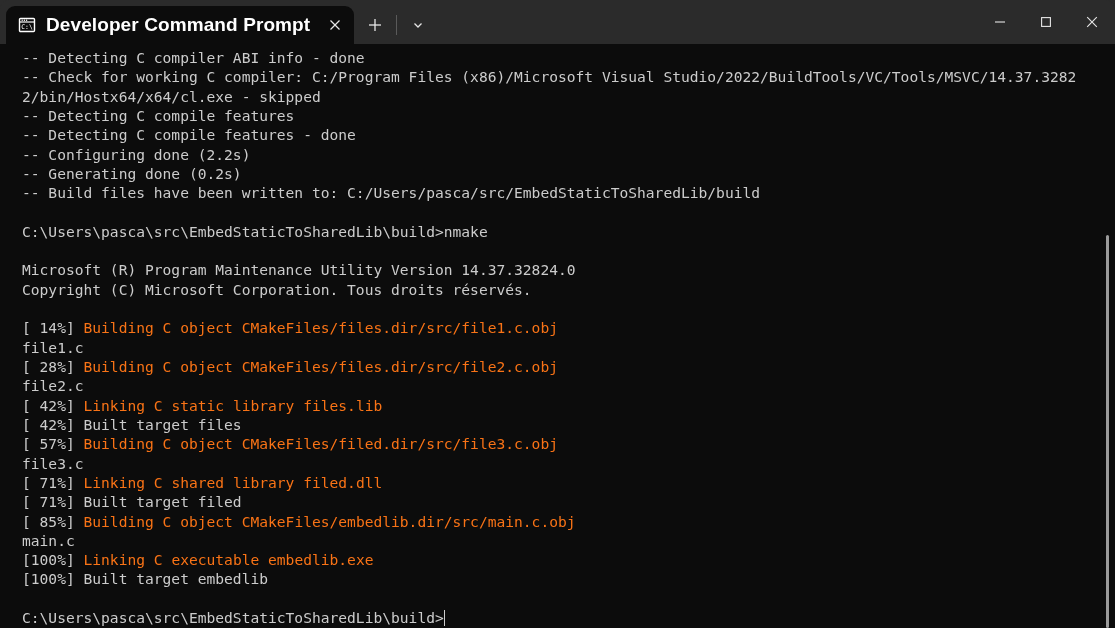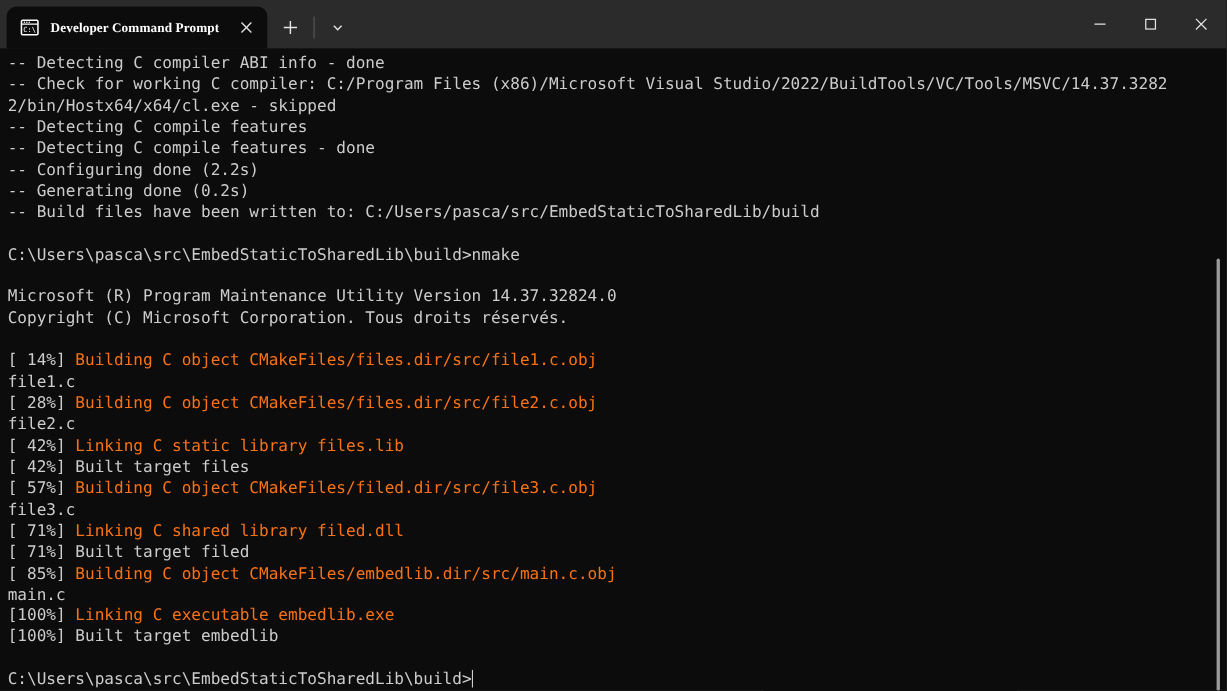"Developer Command Prompt" .tab-title { font-family: Liberation Serif, serif -> Liberation Sans, sans-serif; font-size: 12px -> 19px }
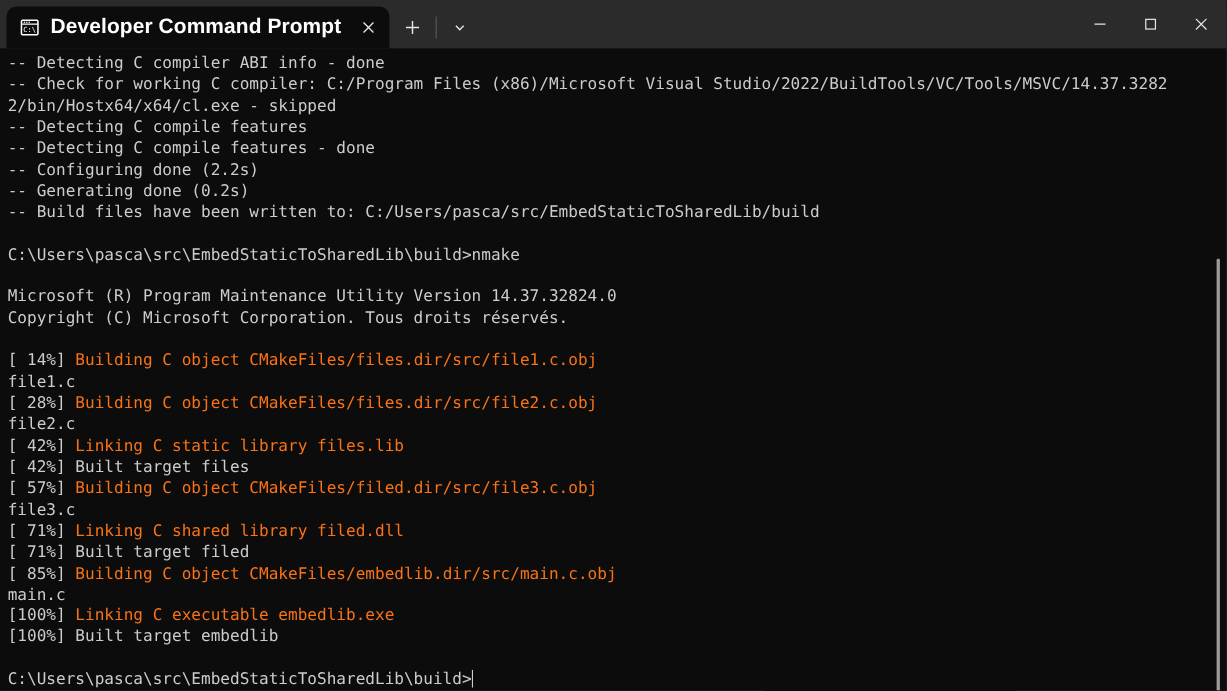"-- Detecting C compiler ABI" #screen { left: 7px -> 22px }
